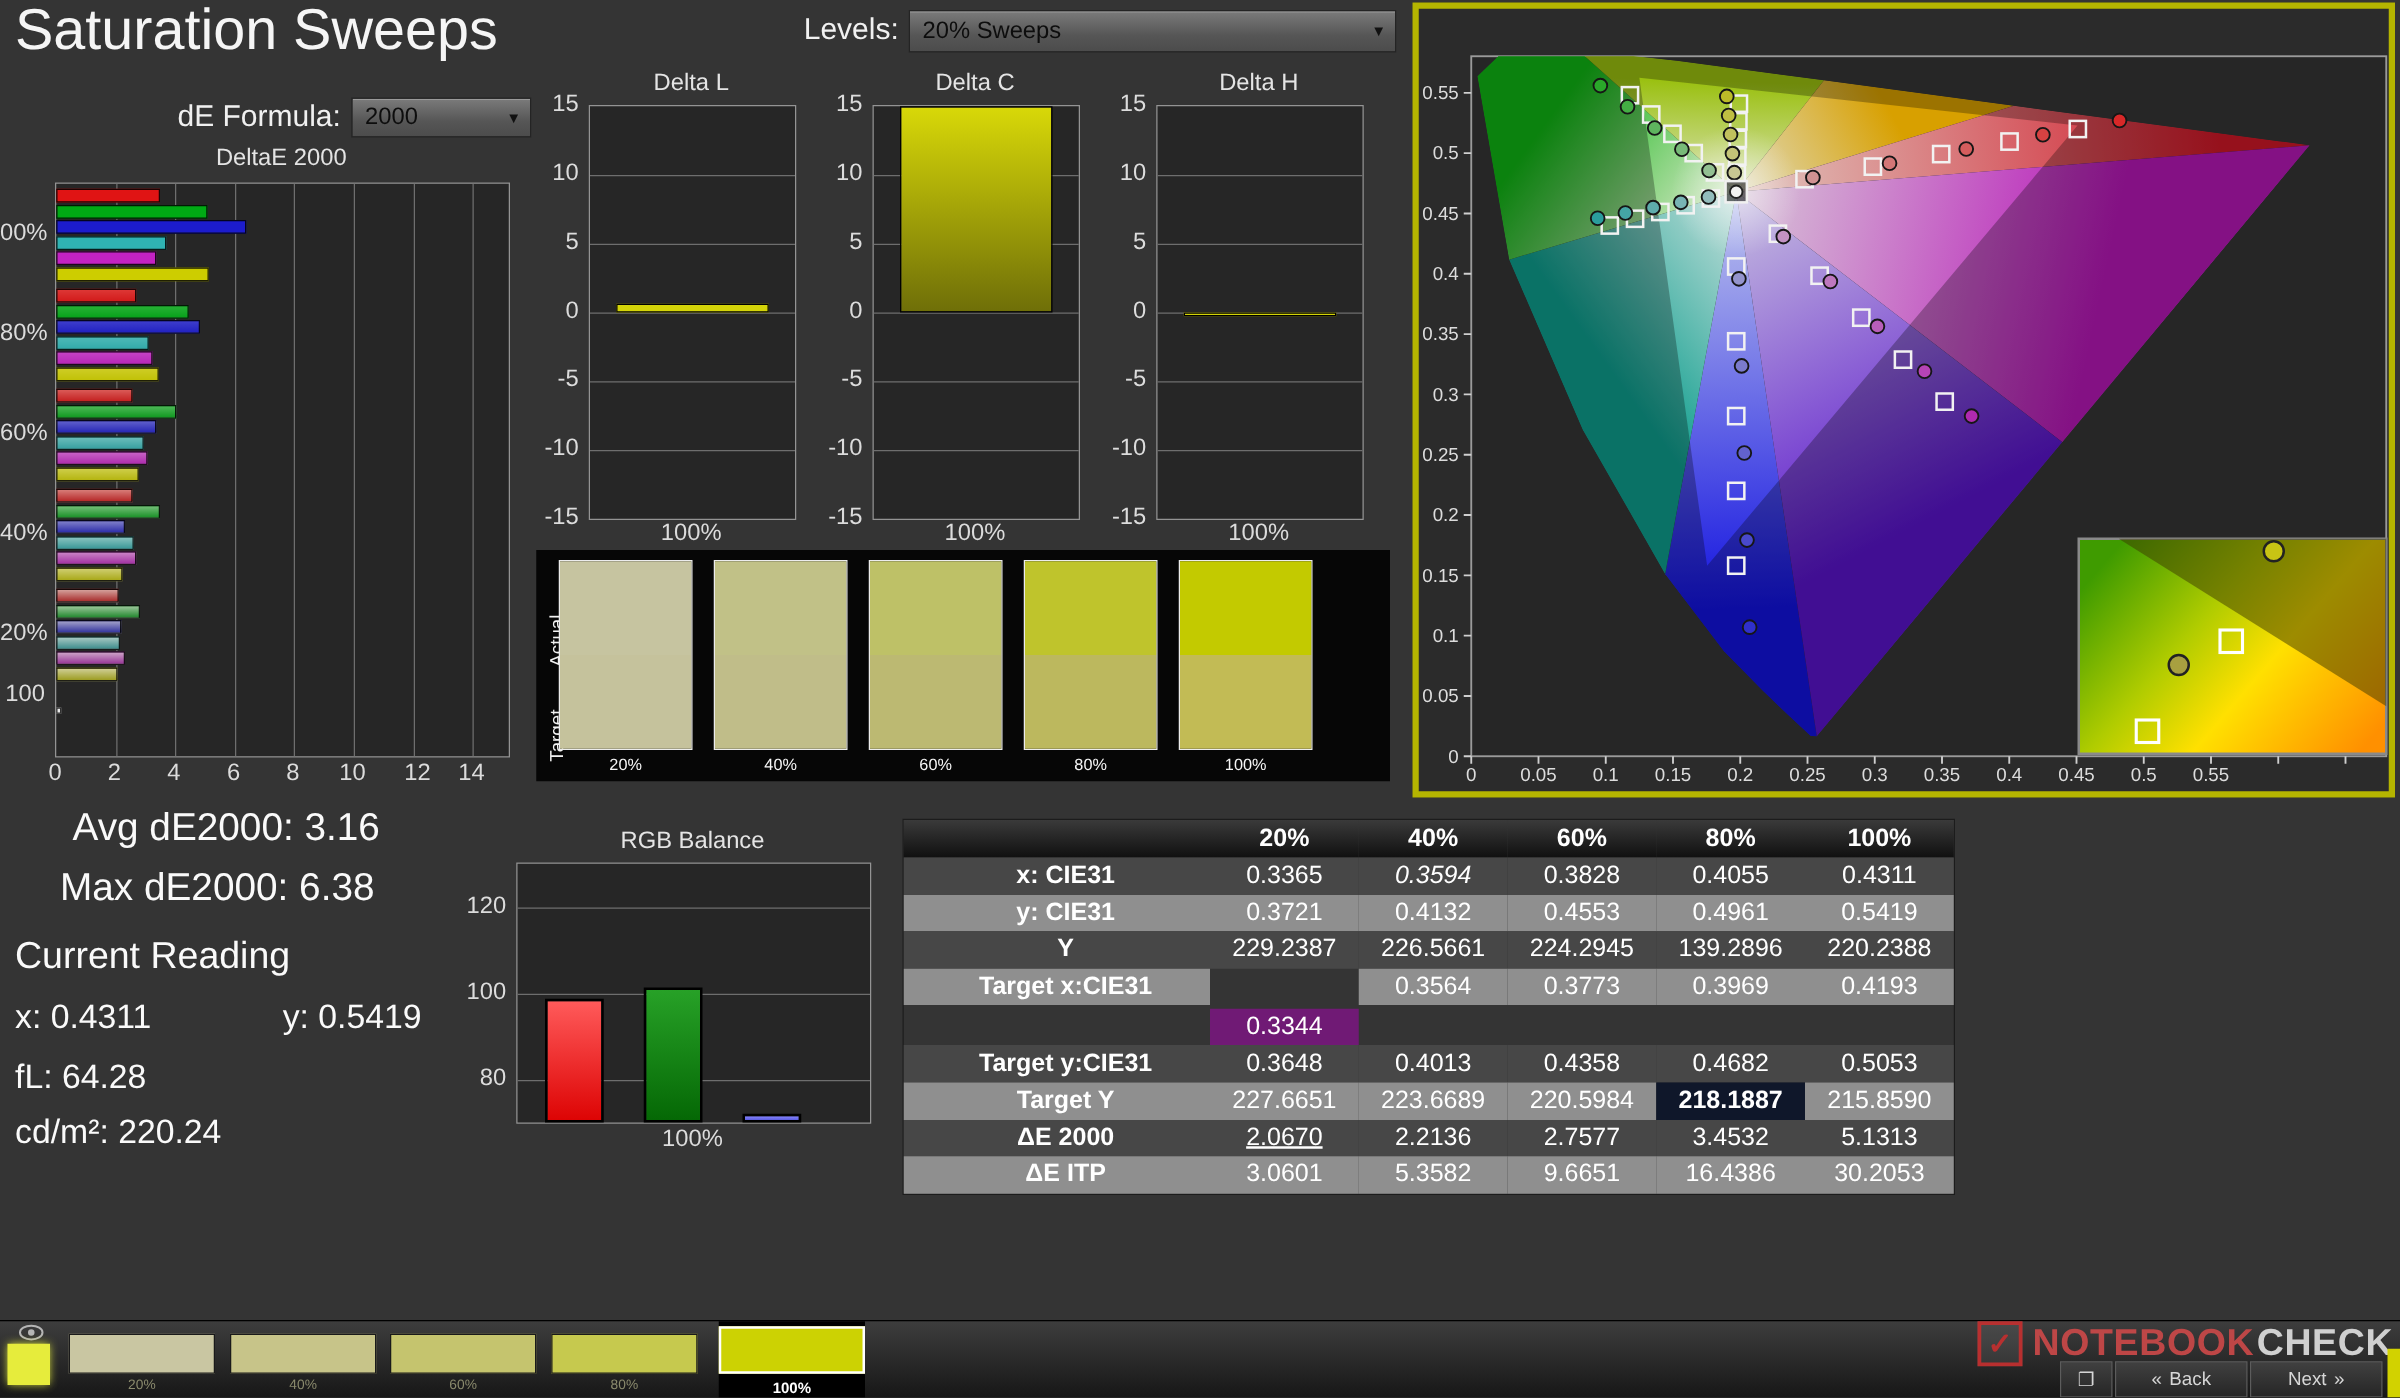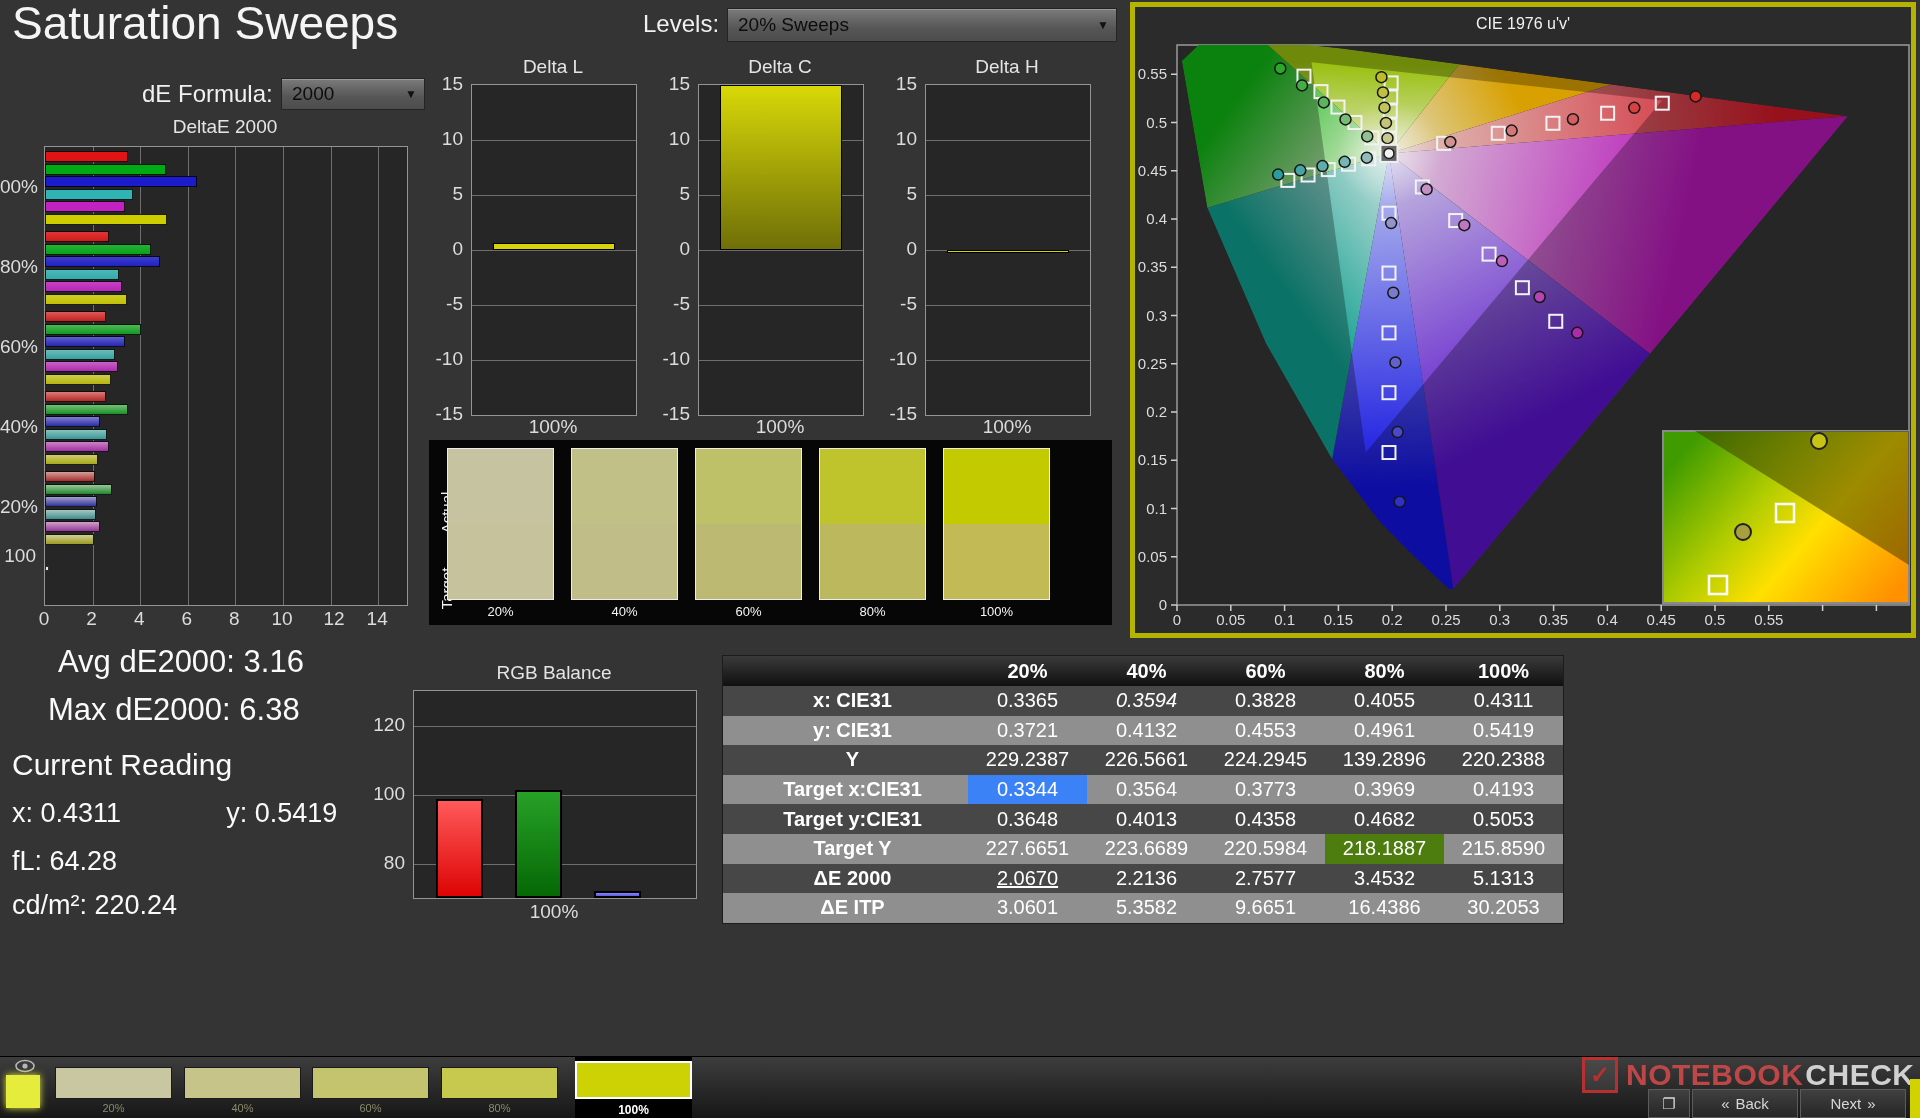"CIE 1976 u'v'" div.cie-title { html: <div>CIE 1976 u'v'</div> -> none }
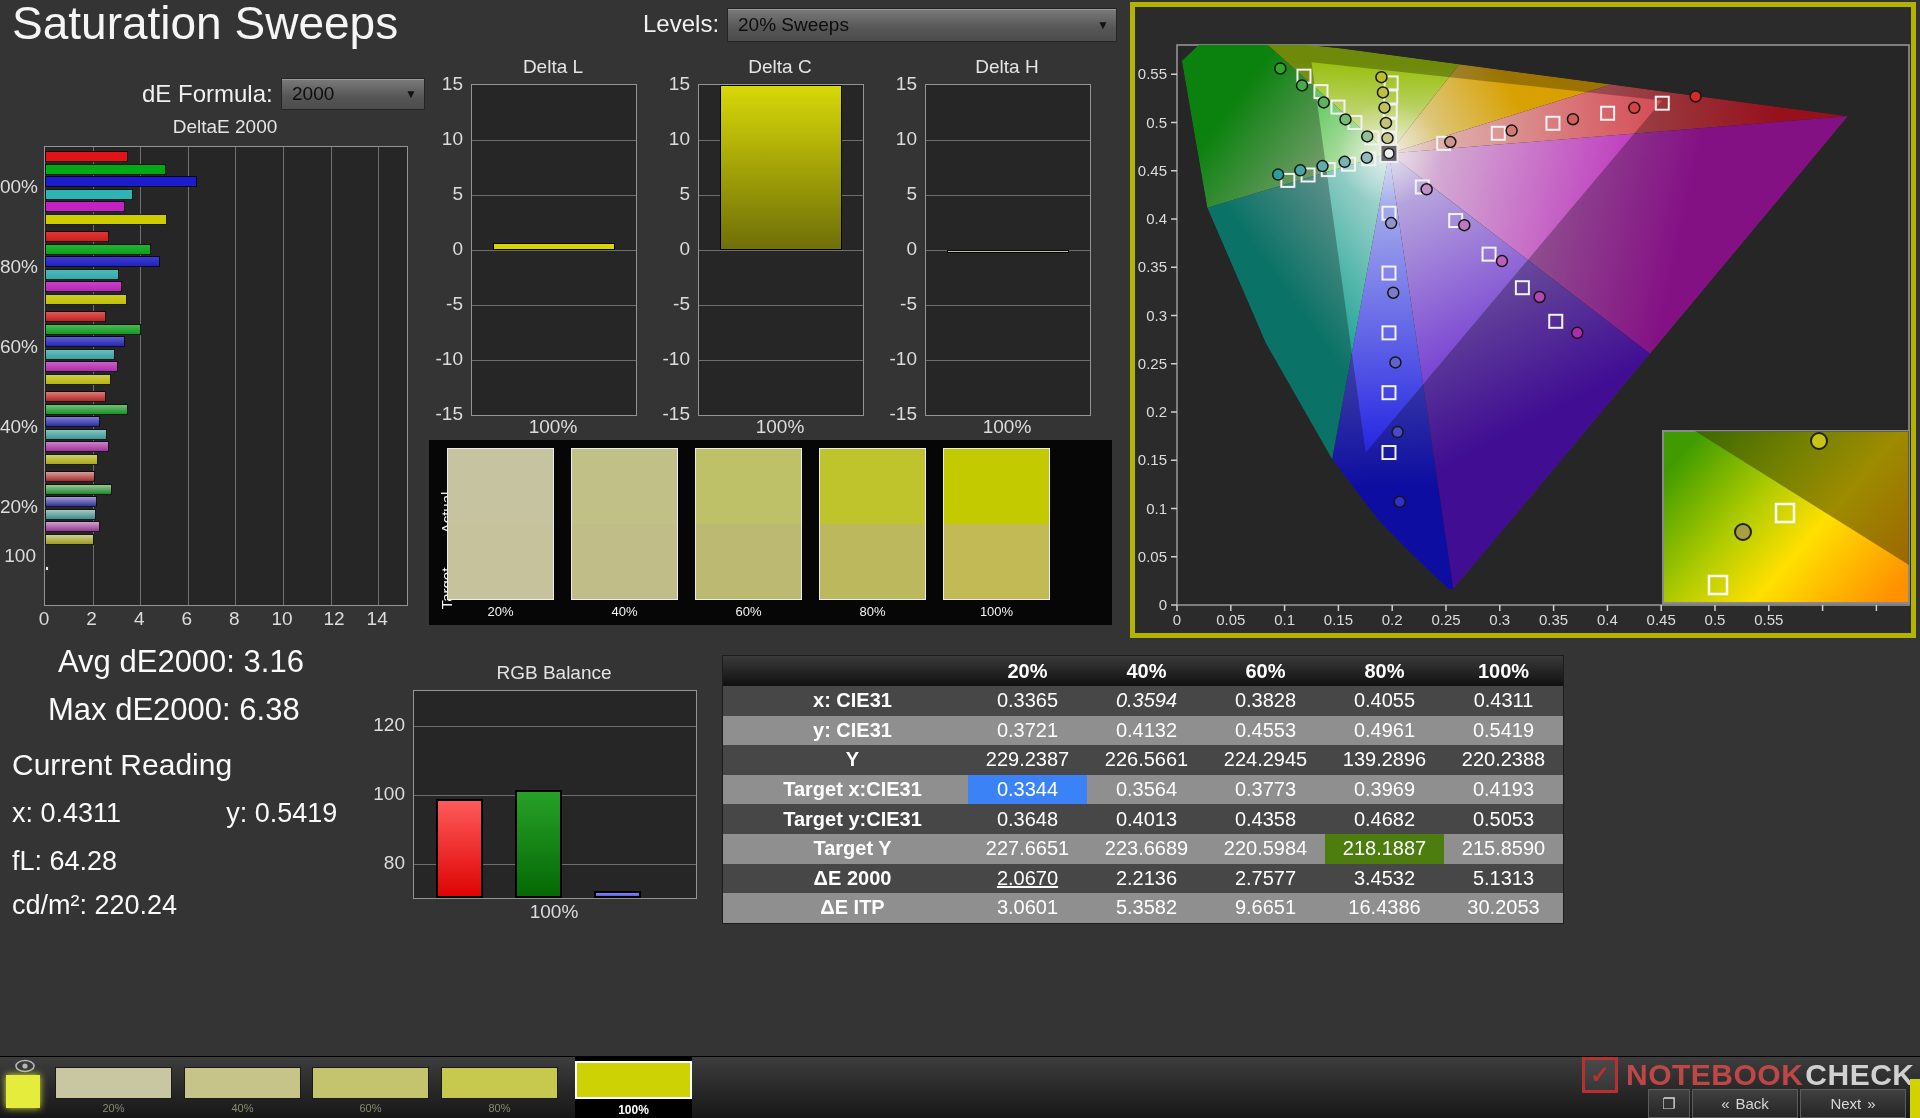"0.3344" div.td { background: #3b82f6 -> #701a75; margin-top: none -> 32px }
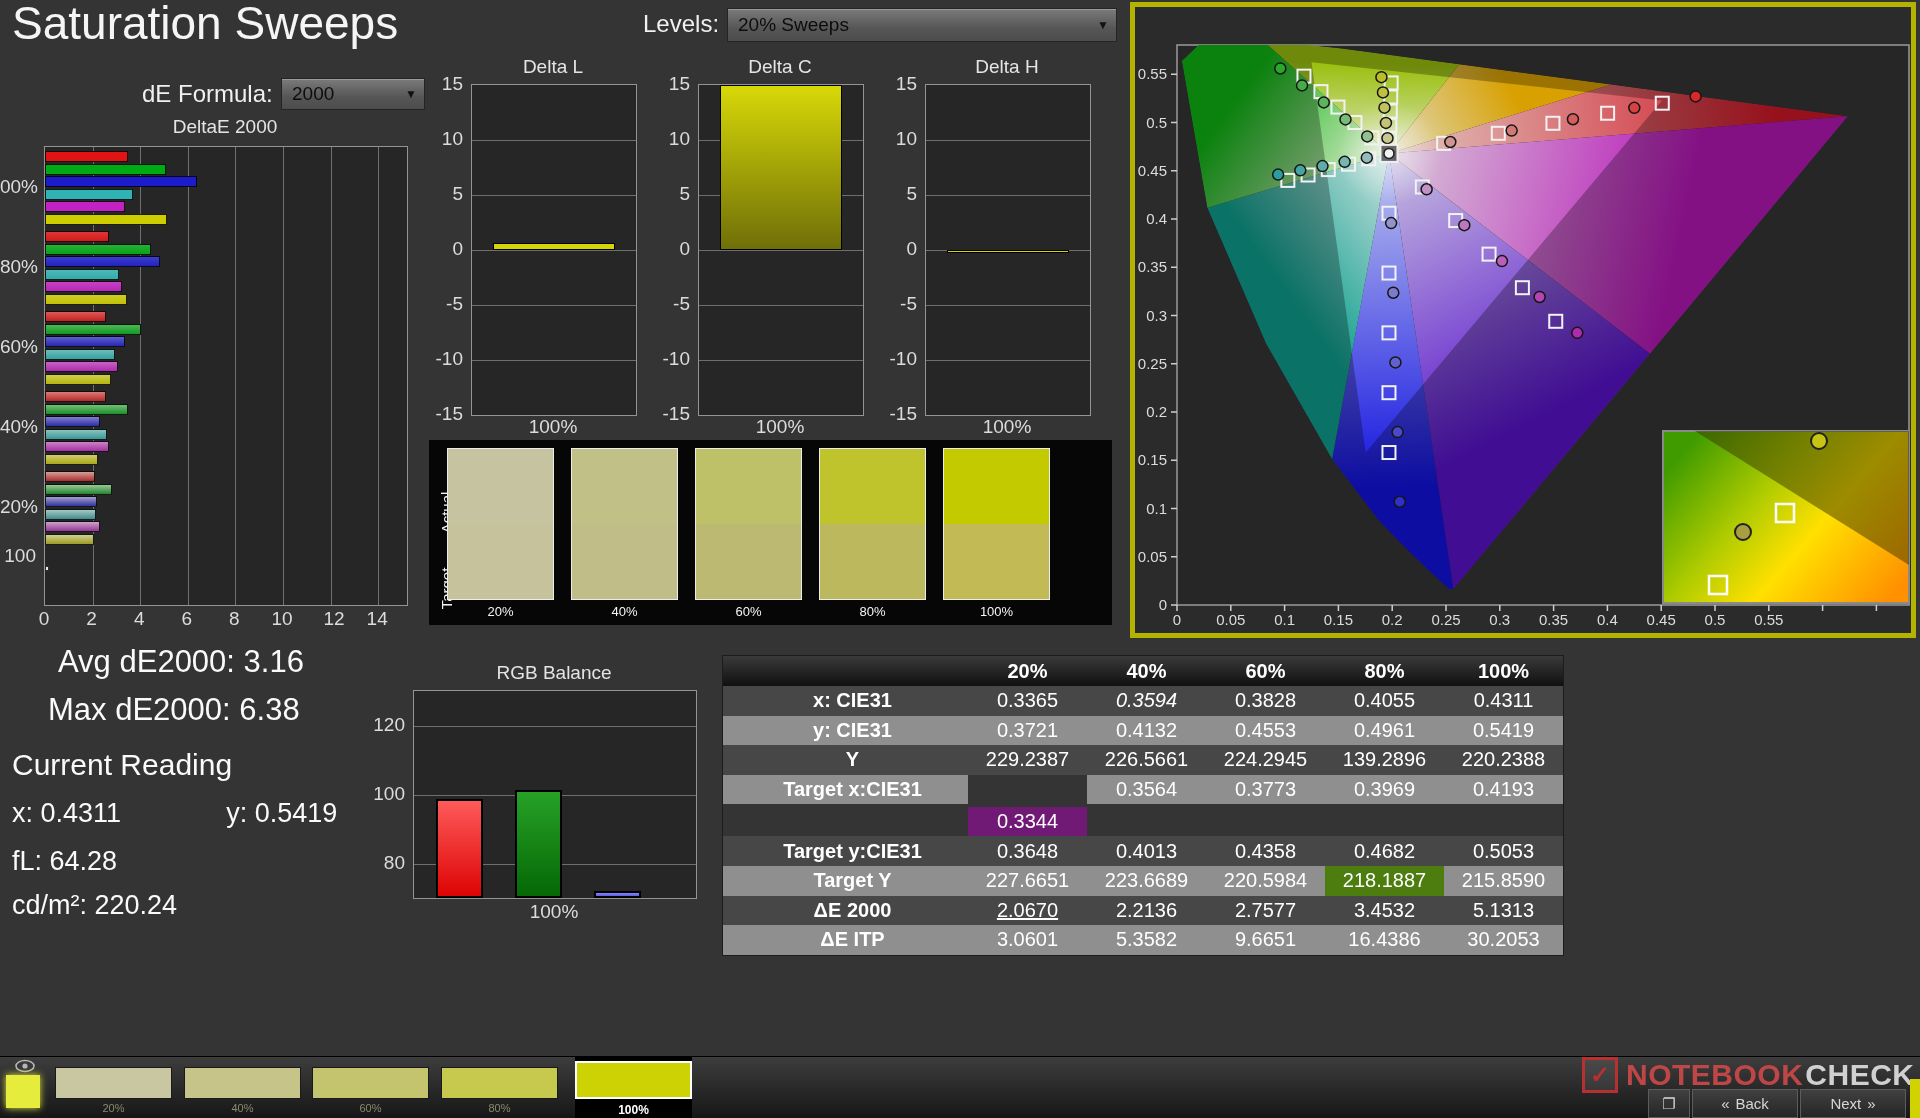"218.1887" div.td { background: #4d7c0f -> #0f172a; font-weight: none -> bold }
